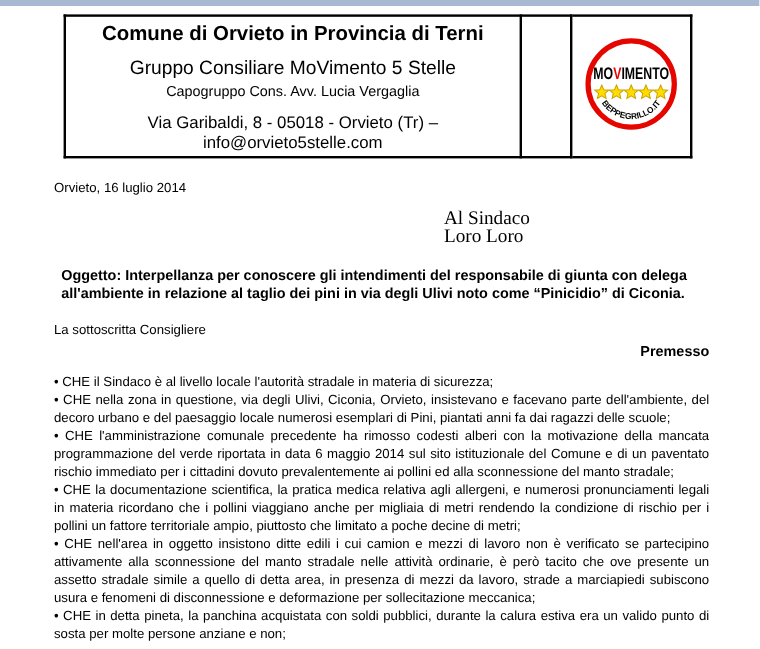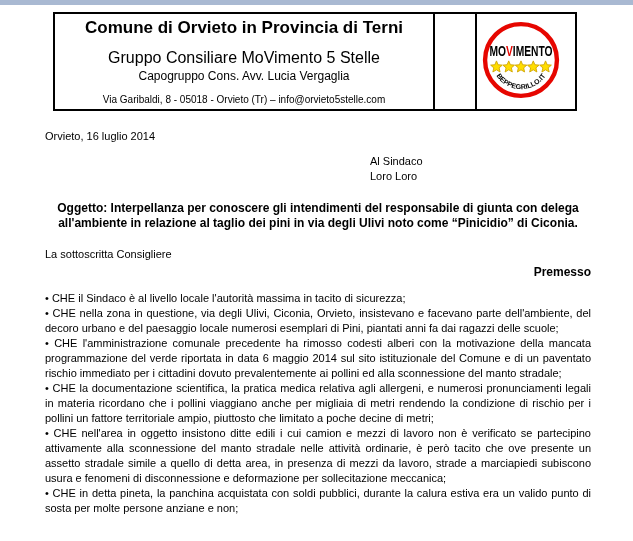"MOVIMENTO" td.h-logo { text-align: left -> center }
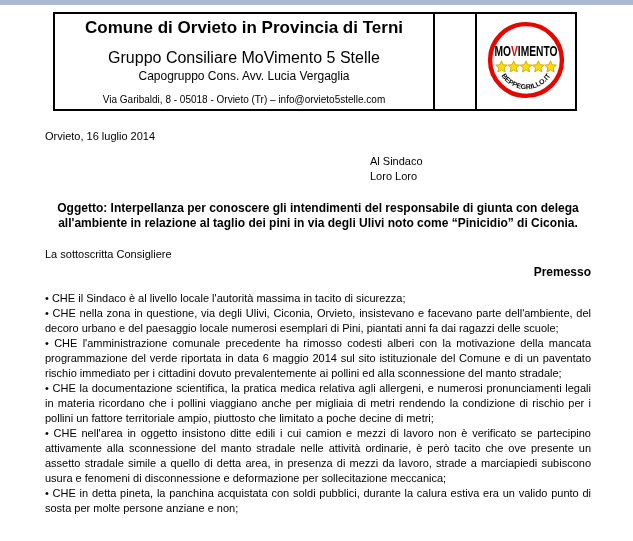"Via Garibaldi, 8 - 05018" .h-addr { font-size: 10px -> 14px }
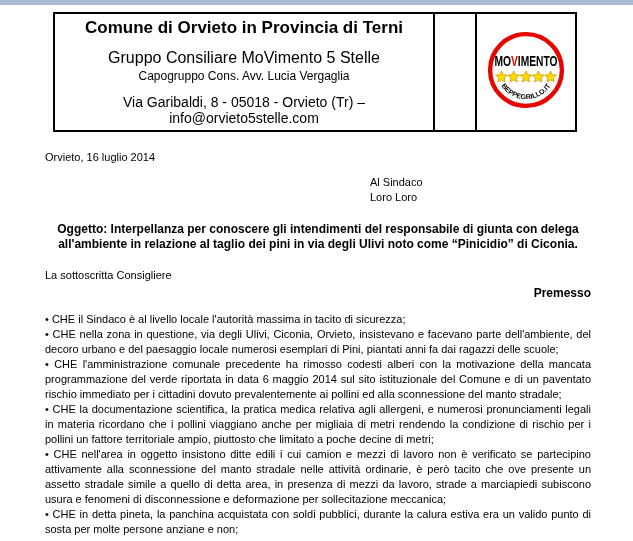"Al Sindaco" .recipients { font-family: none -> Liberation Serif, serif; font-size: 11px -> 16px }
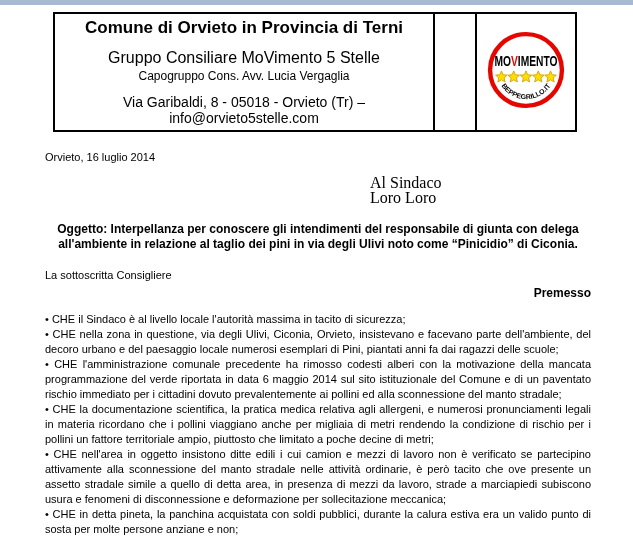"Oggetto: Interpellanza per conoscere gli" .subject { text-align: center -> left }
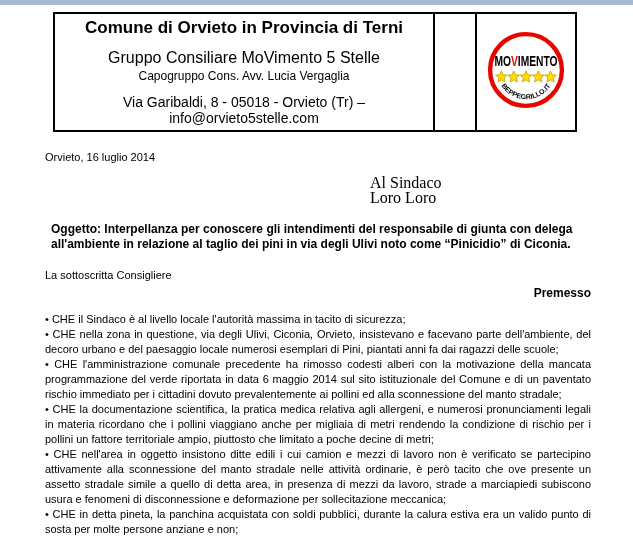"• CHE il Sindaco è" p { text: massima in tacito -> stradale in materia }
